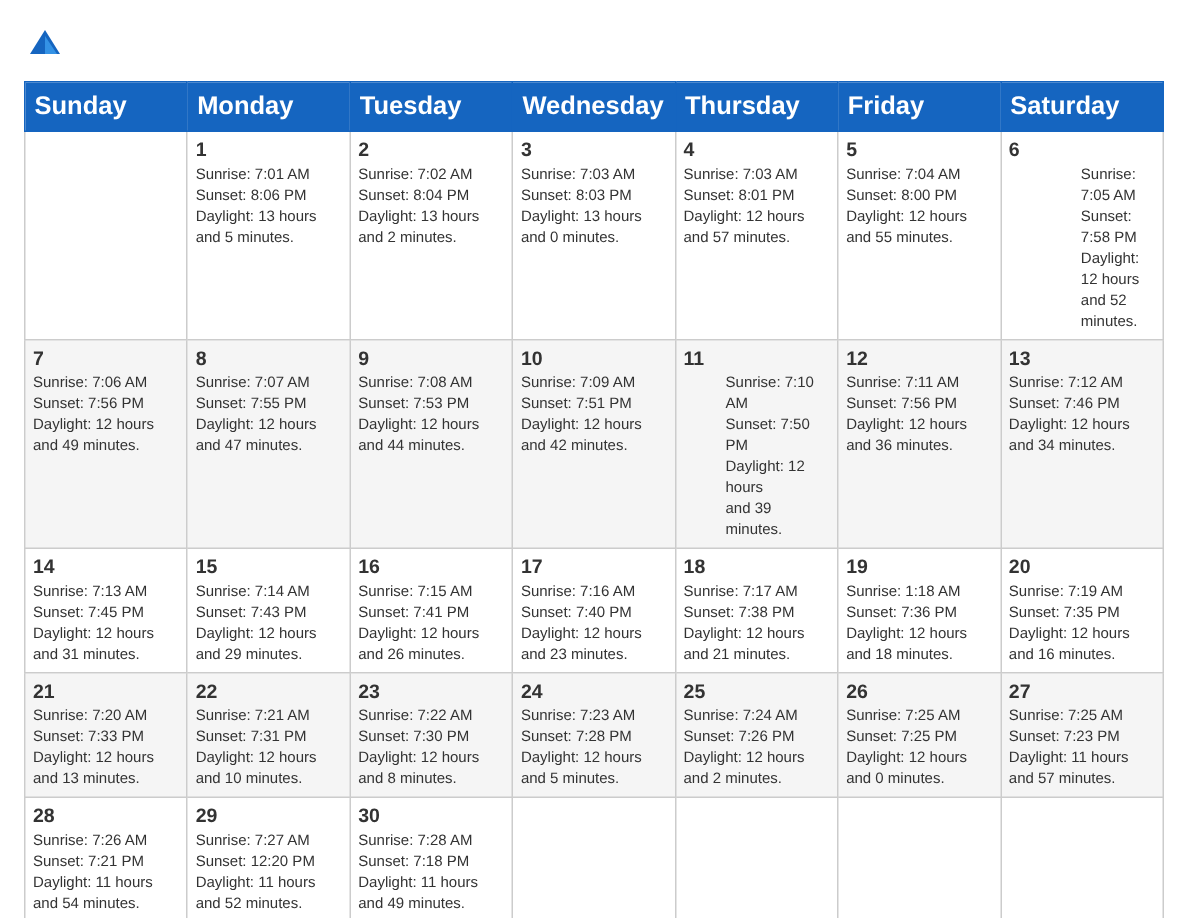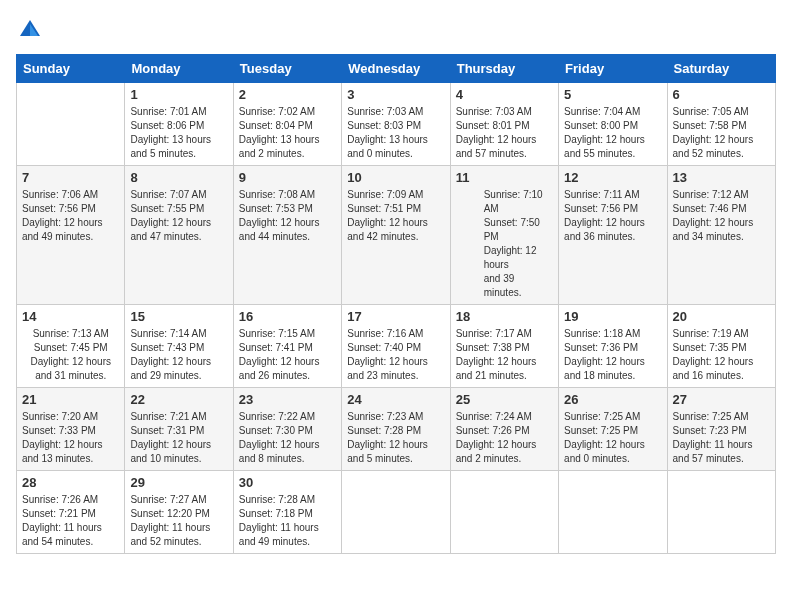"Sunday" .calendar th { font-size: 13px -> 17px }
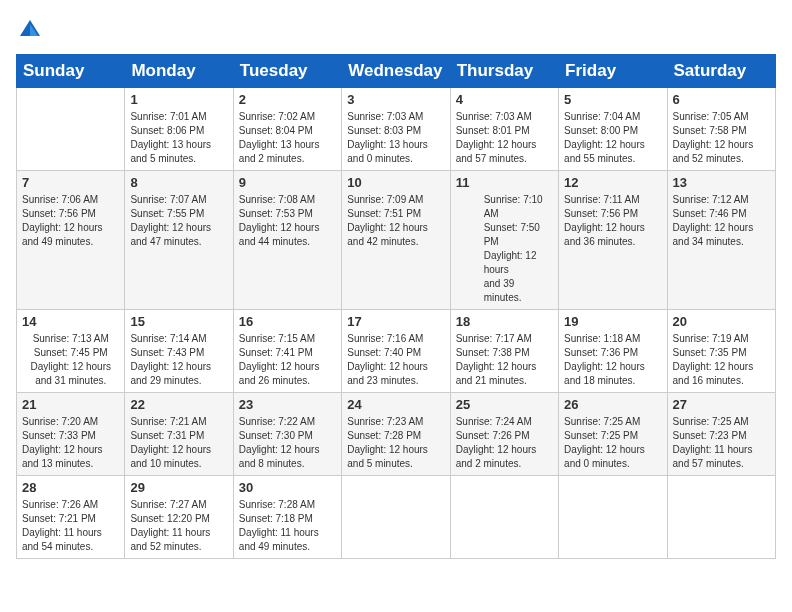"Sunrise: 7:05 AM" div.day-info { margin-left: none -> 48px }
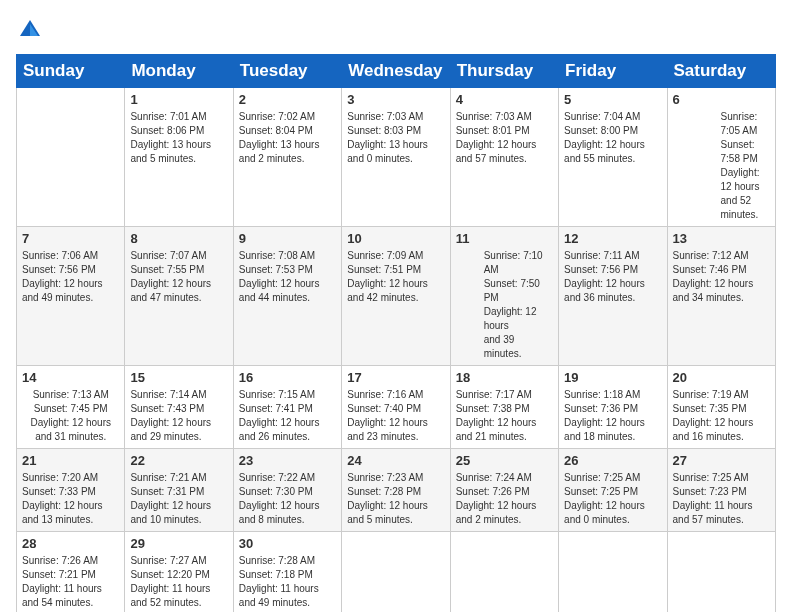"Sunrise: 7:13 AM" div.day-info { text-align: center -> none }
